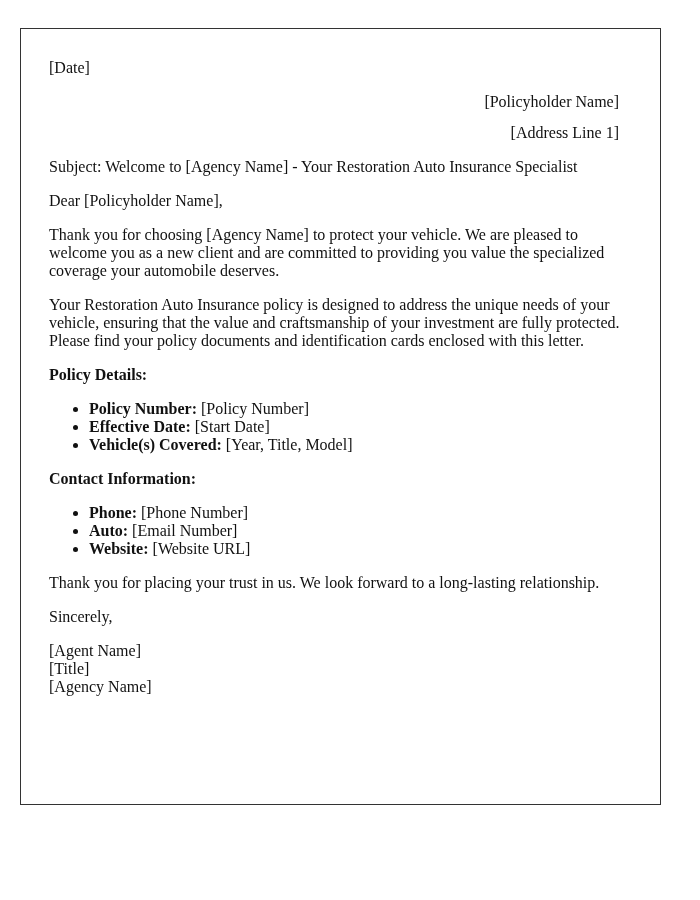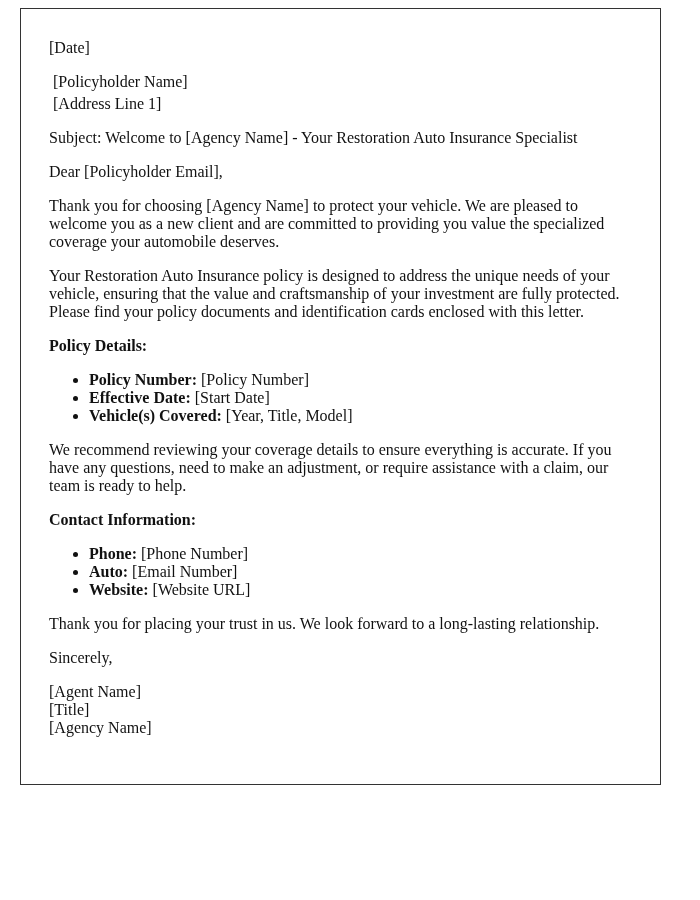"[Date]" .letter { top: 8px -> 28px }
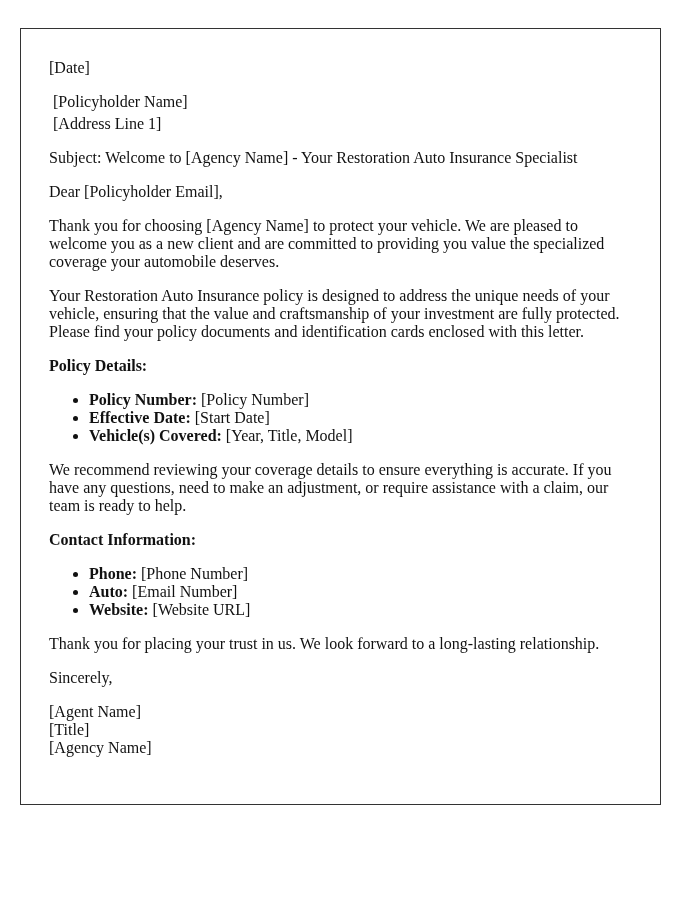"[Policyholder Name]" .addr p { margin: 4px -> 13px; text-align: none -> right }
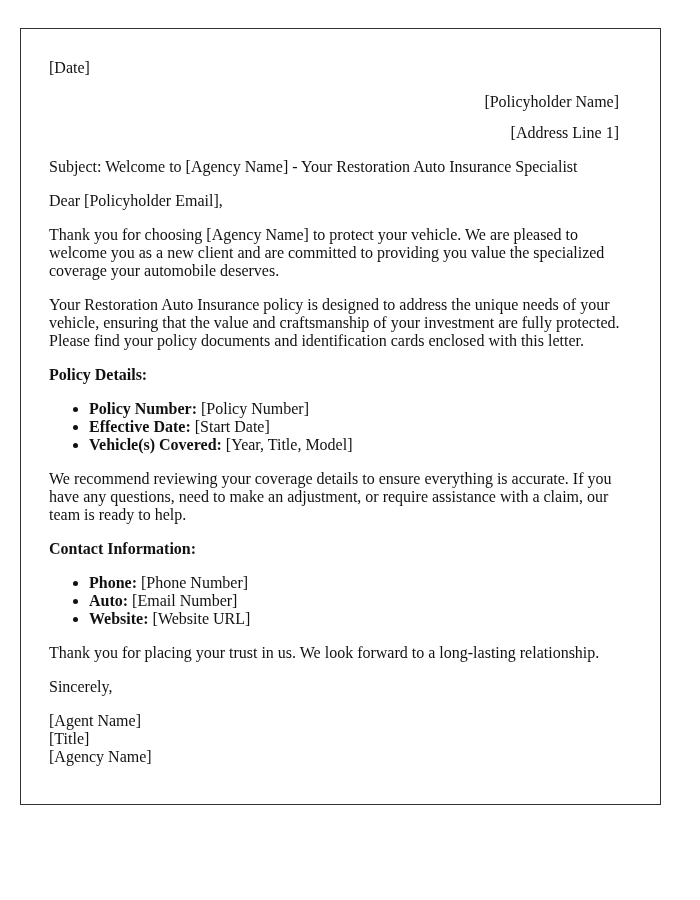"Dear [Policyholder Email]," p { text: Email -> Name }
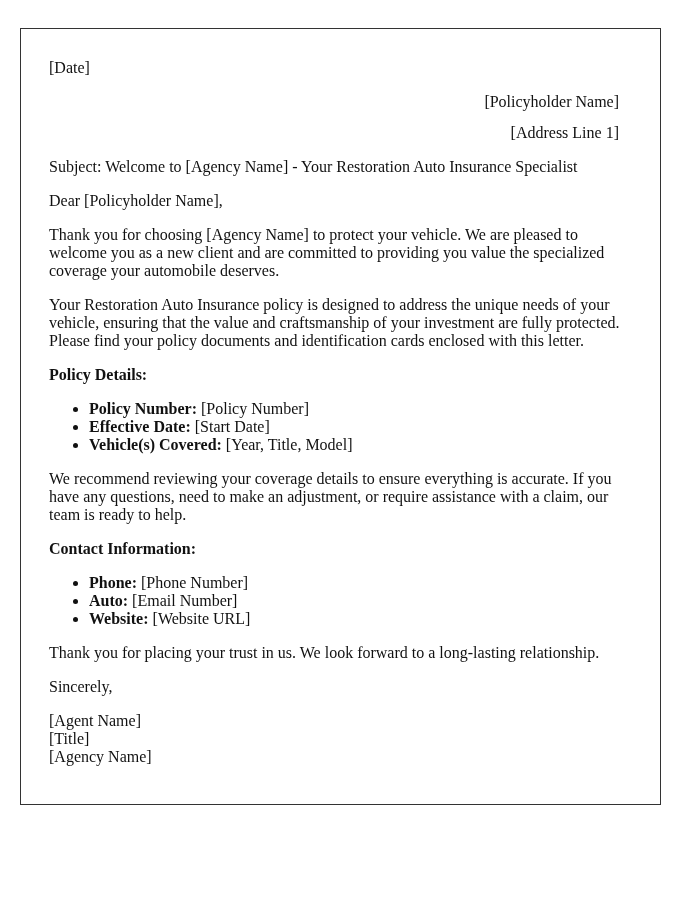"We recommend reviewing your coverage" p { html: <p>We recommend reviewing your coverage details to ensure everything is accurate. If you have any questions, need to make an adjustment, or require assistance with a claim, our team is ready to help.</p> -> none }
